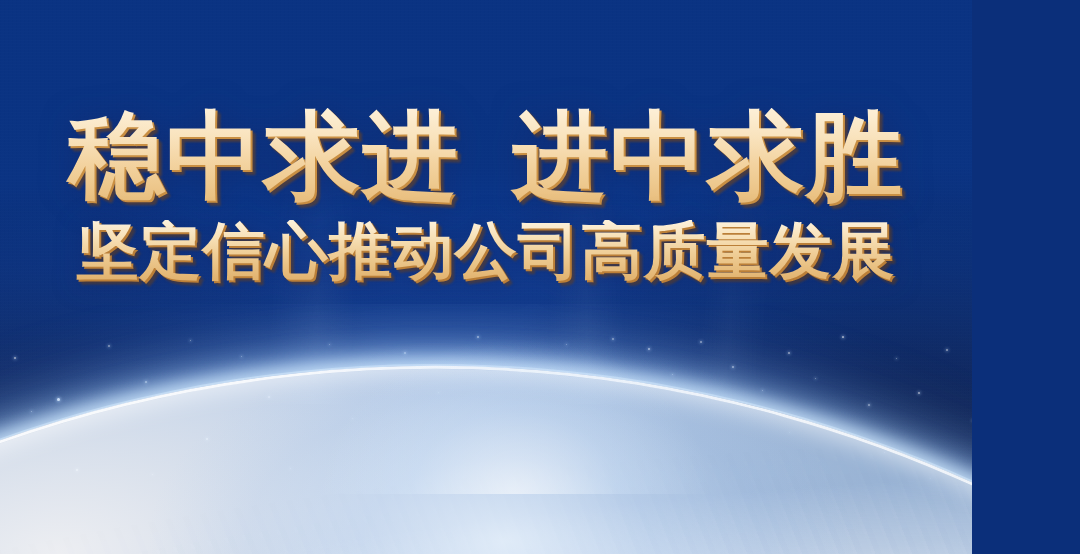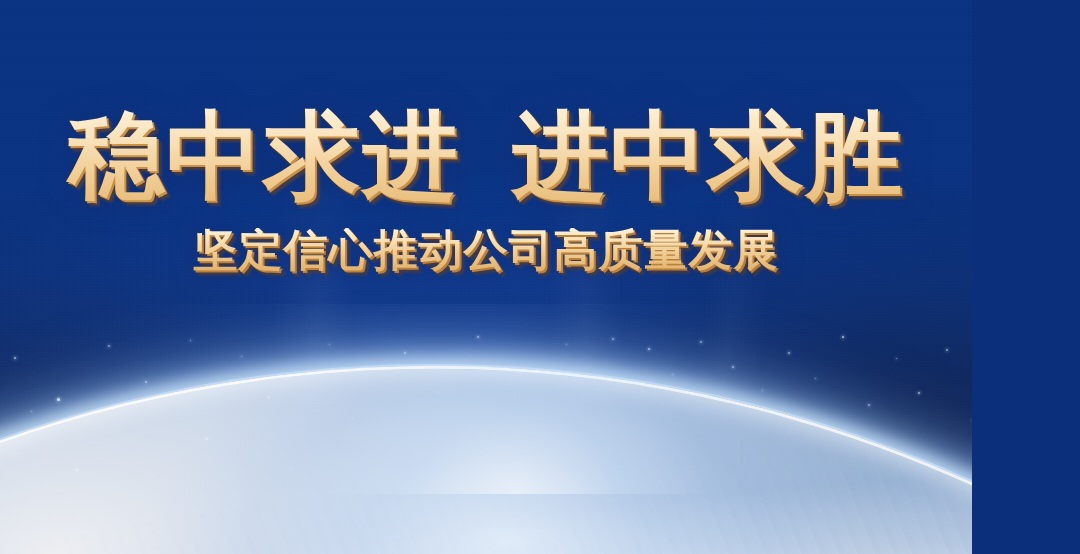"坚定信心推动公司高质量发展" .subheadline { font-size: 44px -> 62px; margin-top: 24px -> 16px }
